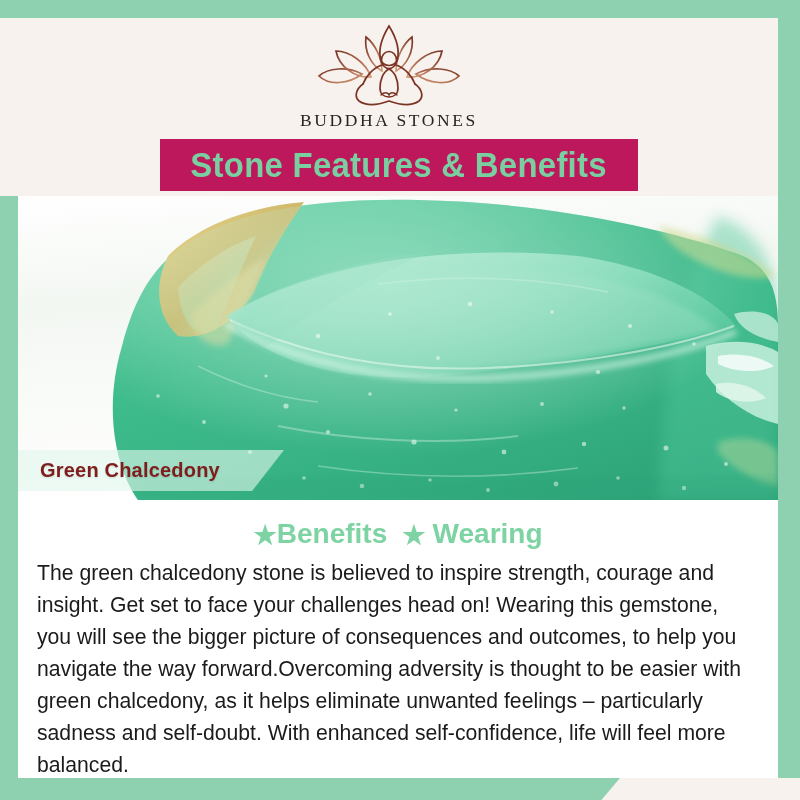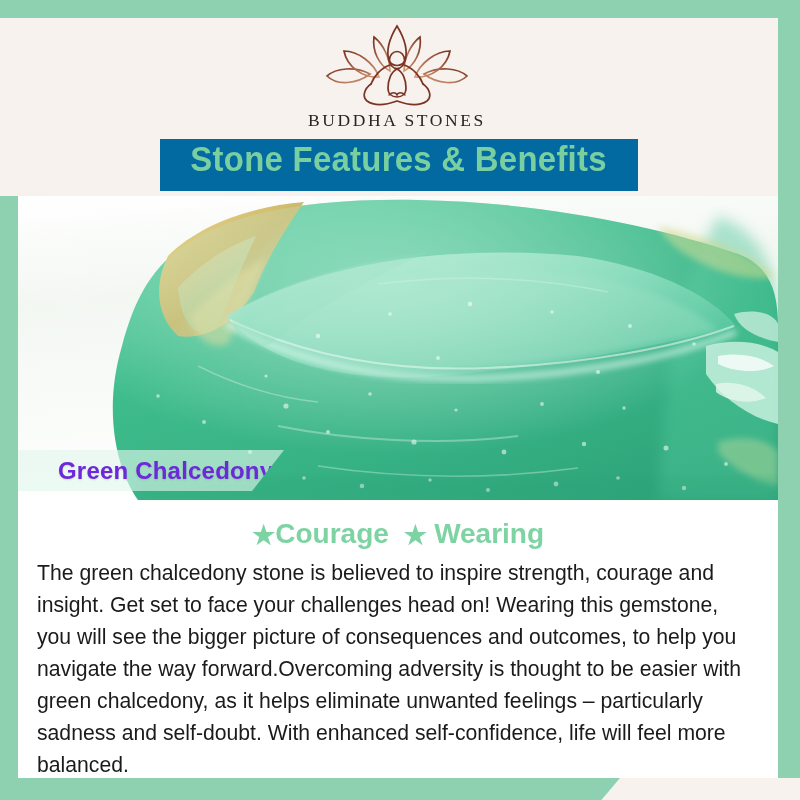"BUDDHA STONES" .logo-wrap { padding-left: 8px -> none }
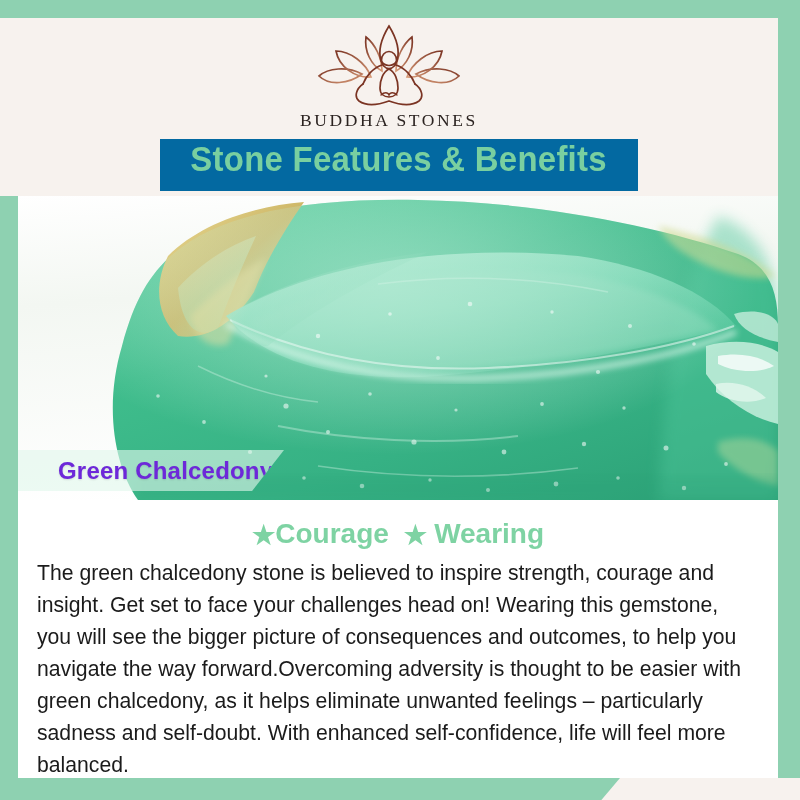"Stone Features & Benefits" .title-banner { align-items: flex-start -> center; background: #0369a1 -> #be185d }
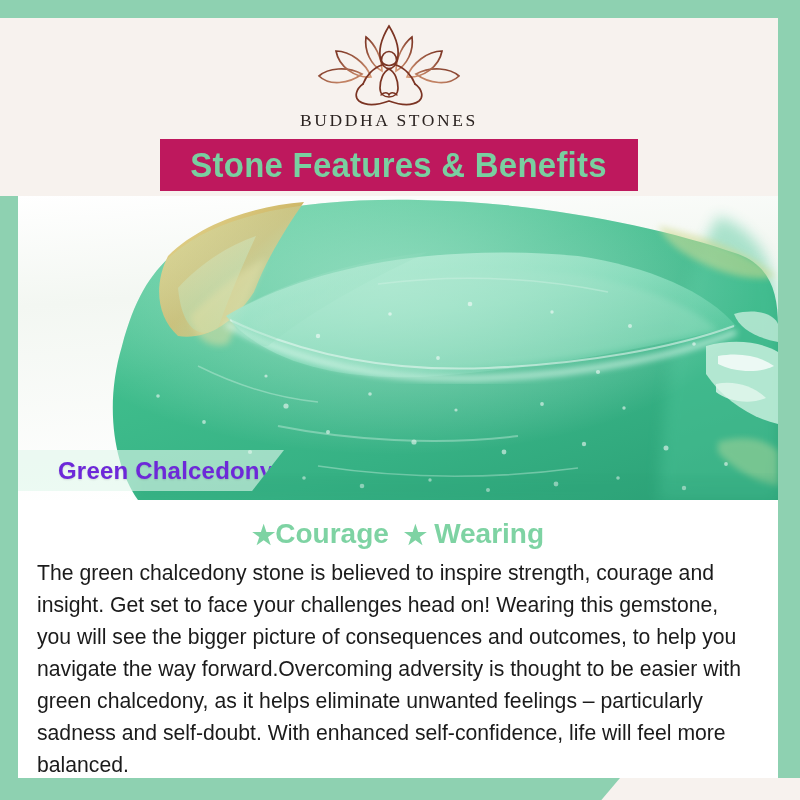"Green Chalcedony" .stone-band-label { color: #6d28d9 -> #7f1d1d; font-size: 24px -> 20px; margin-left: 40px -> 22px }
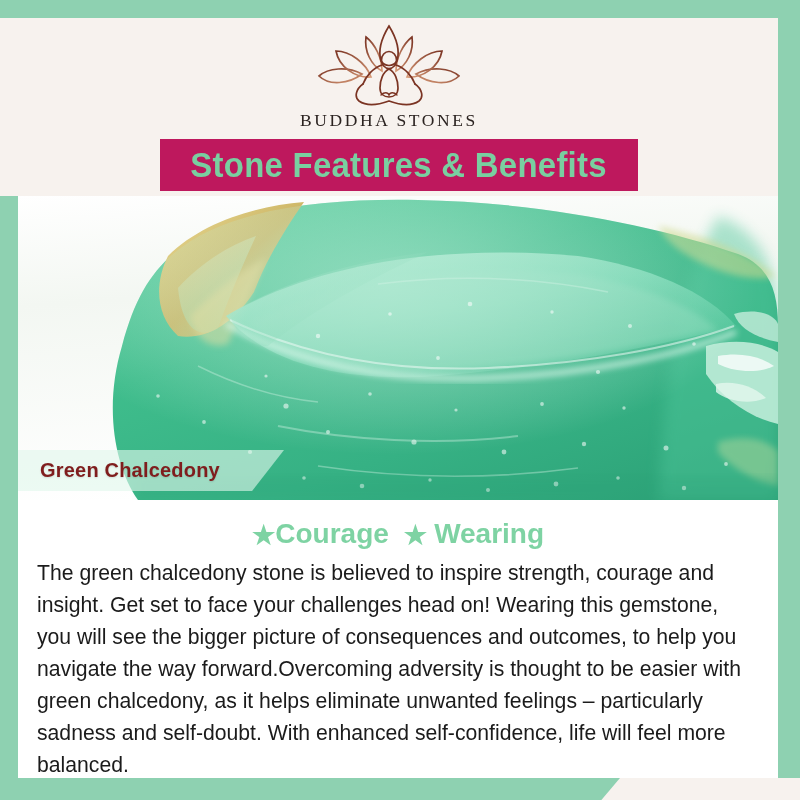"Courage" span { text: Courage -> Benefits }
